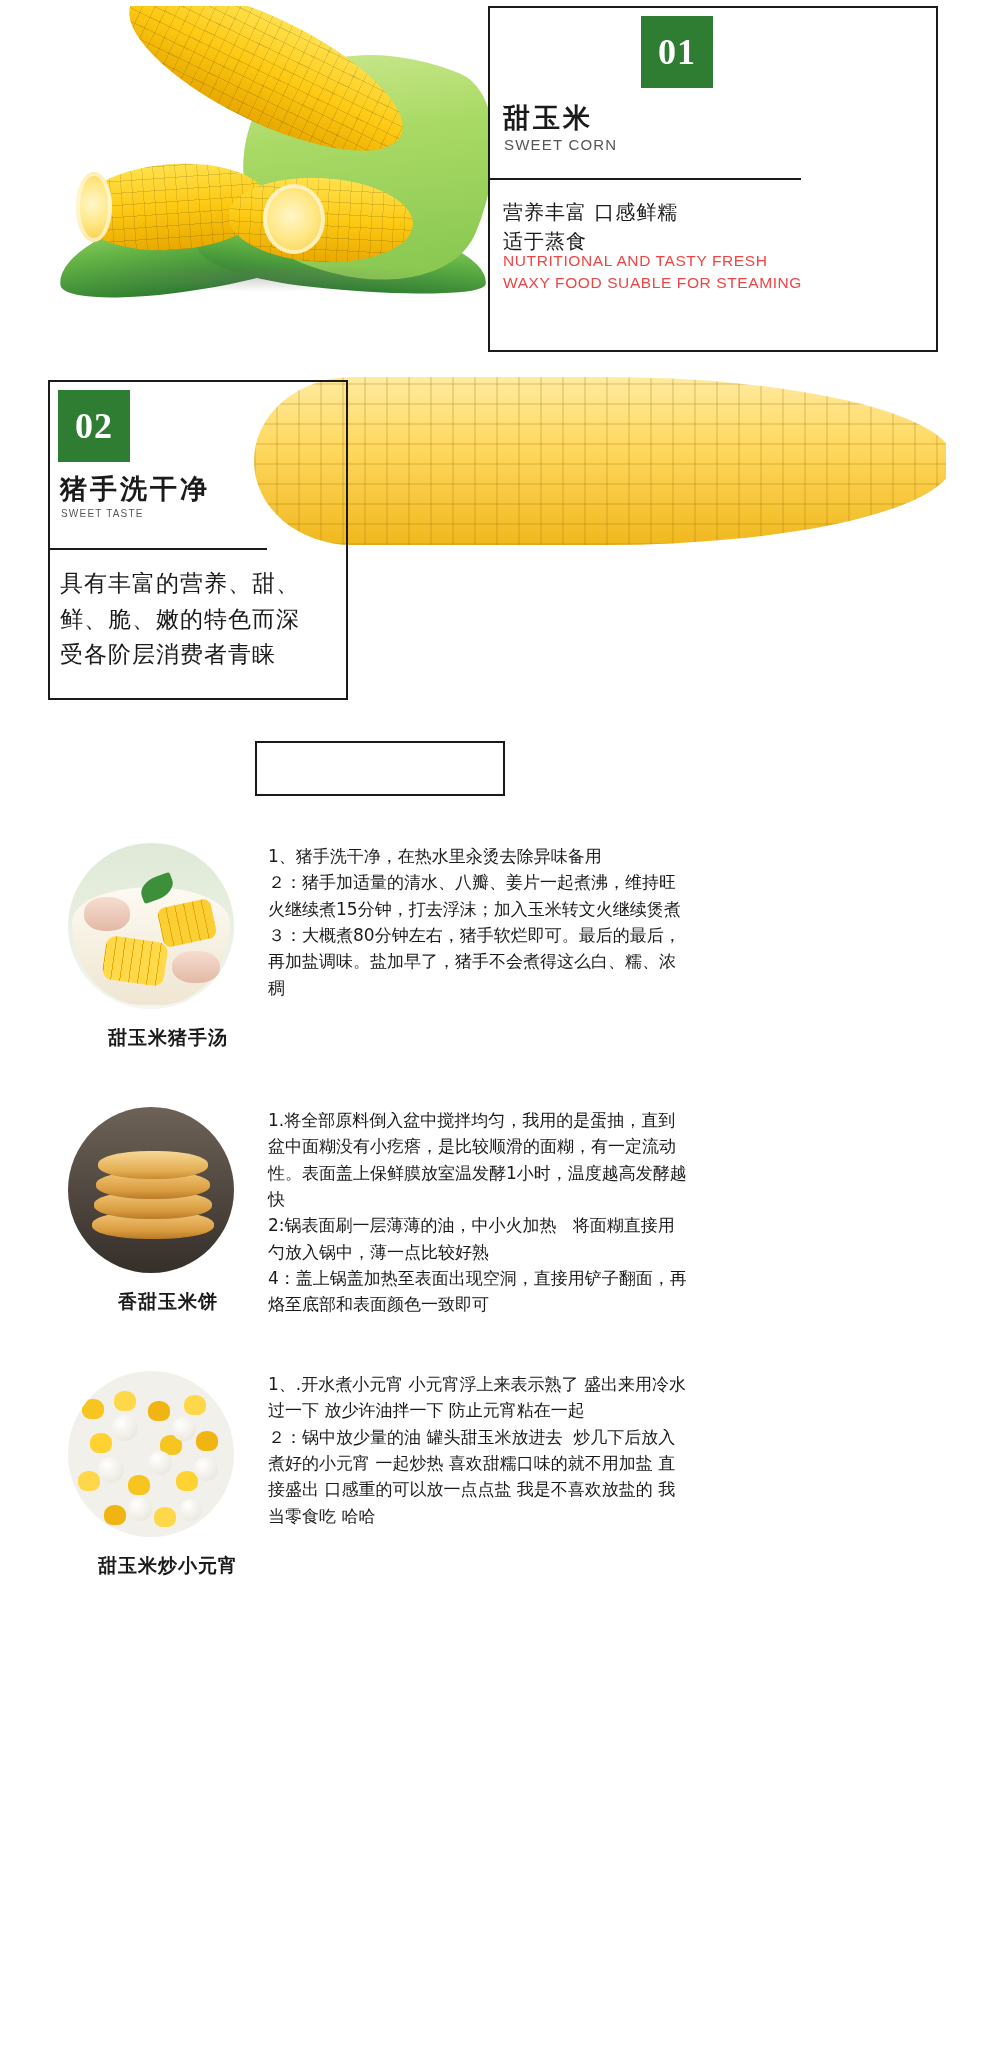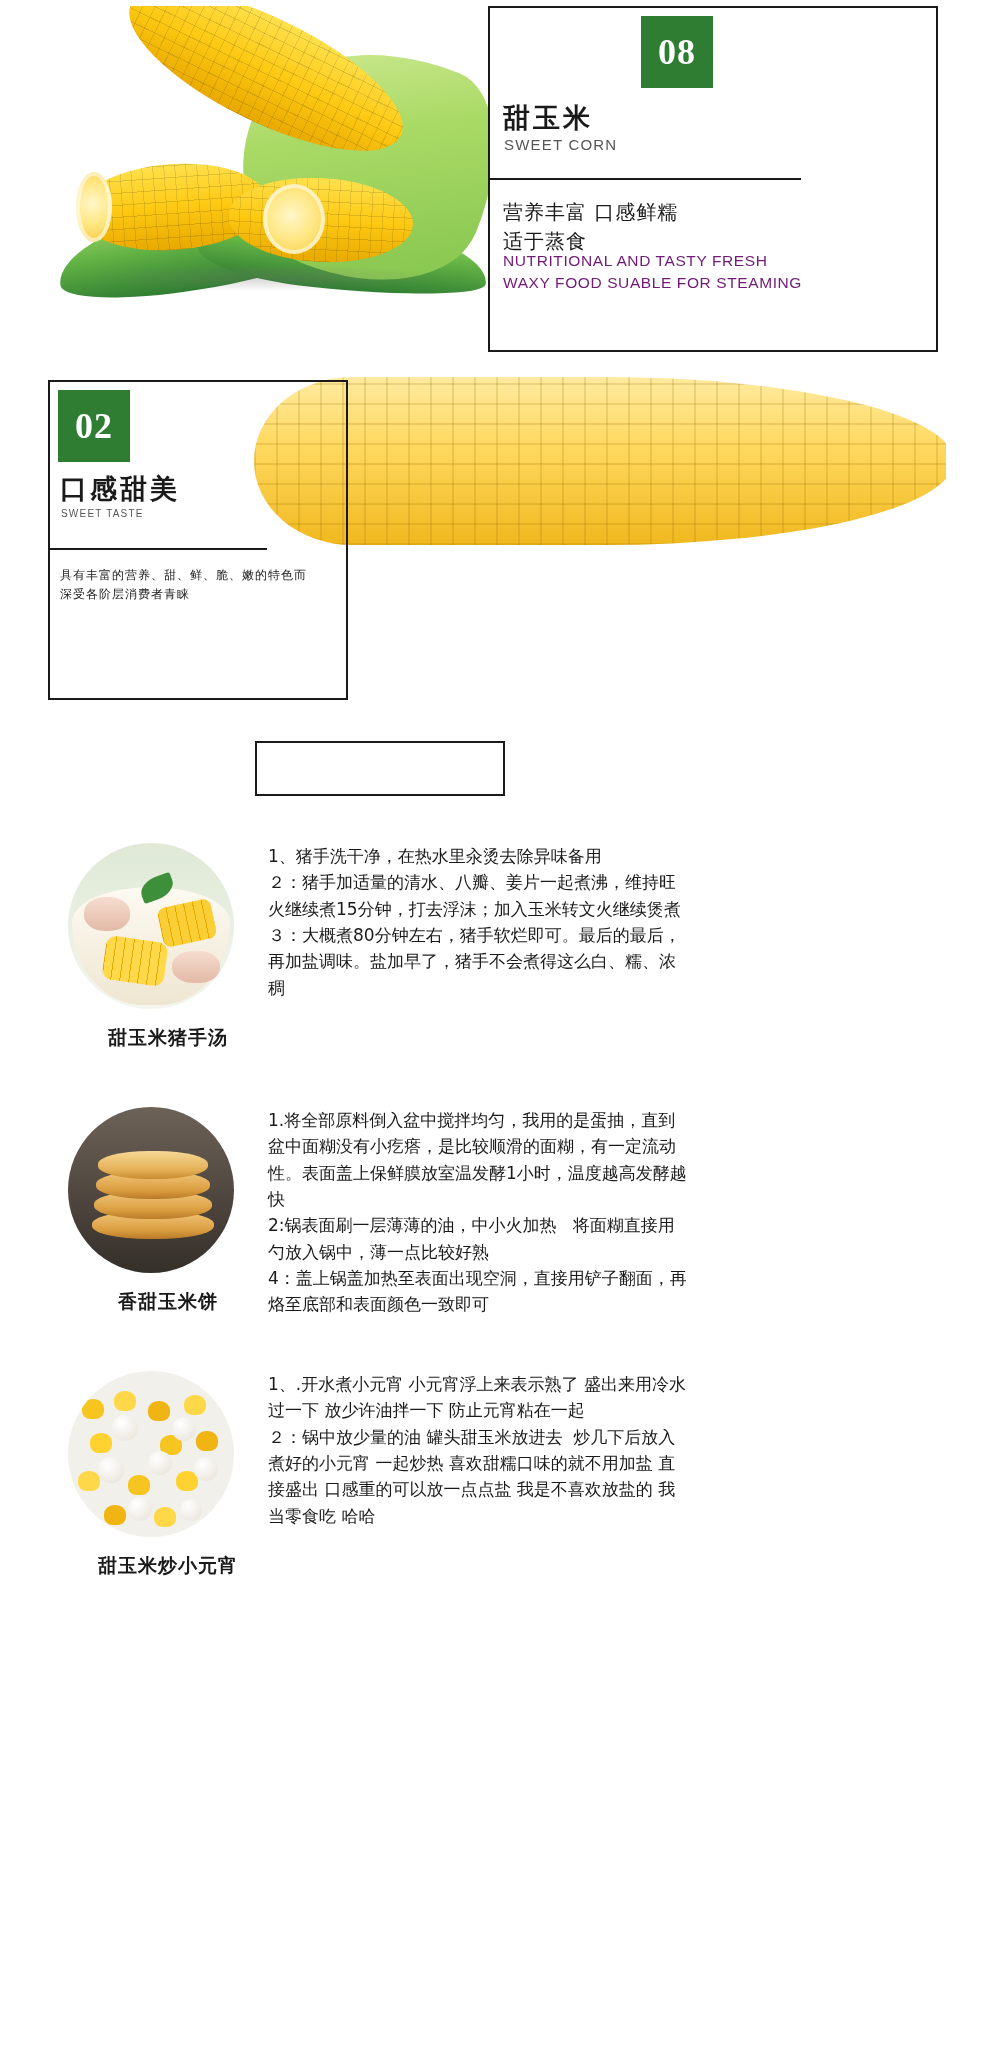"08" div.badge { text: 08 -> 01 }
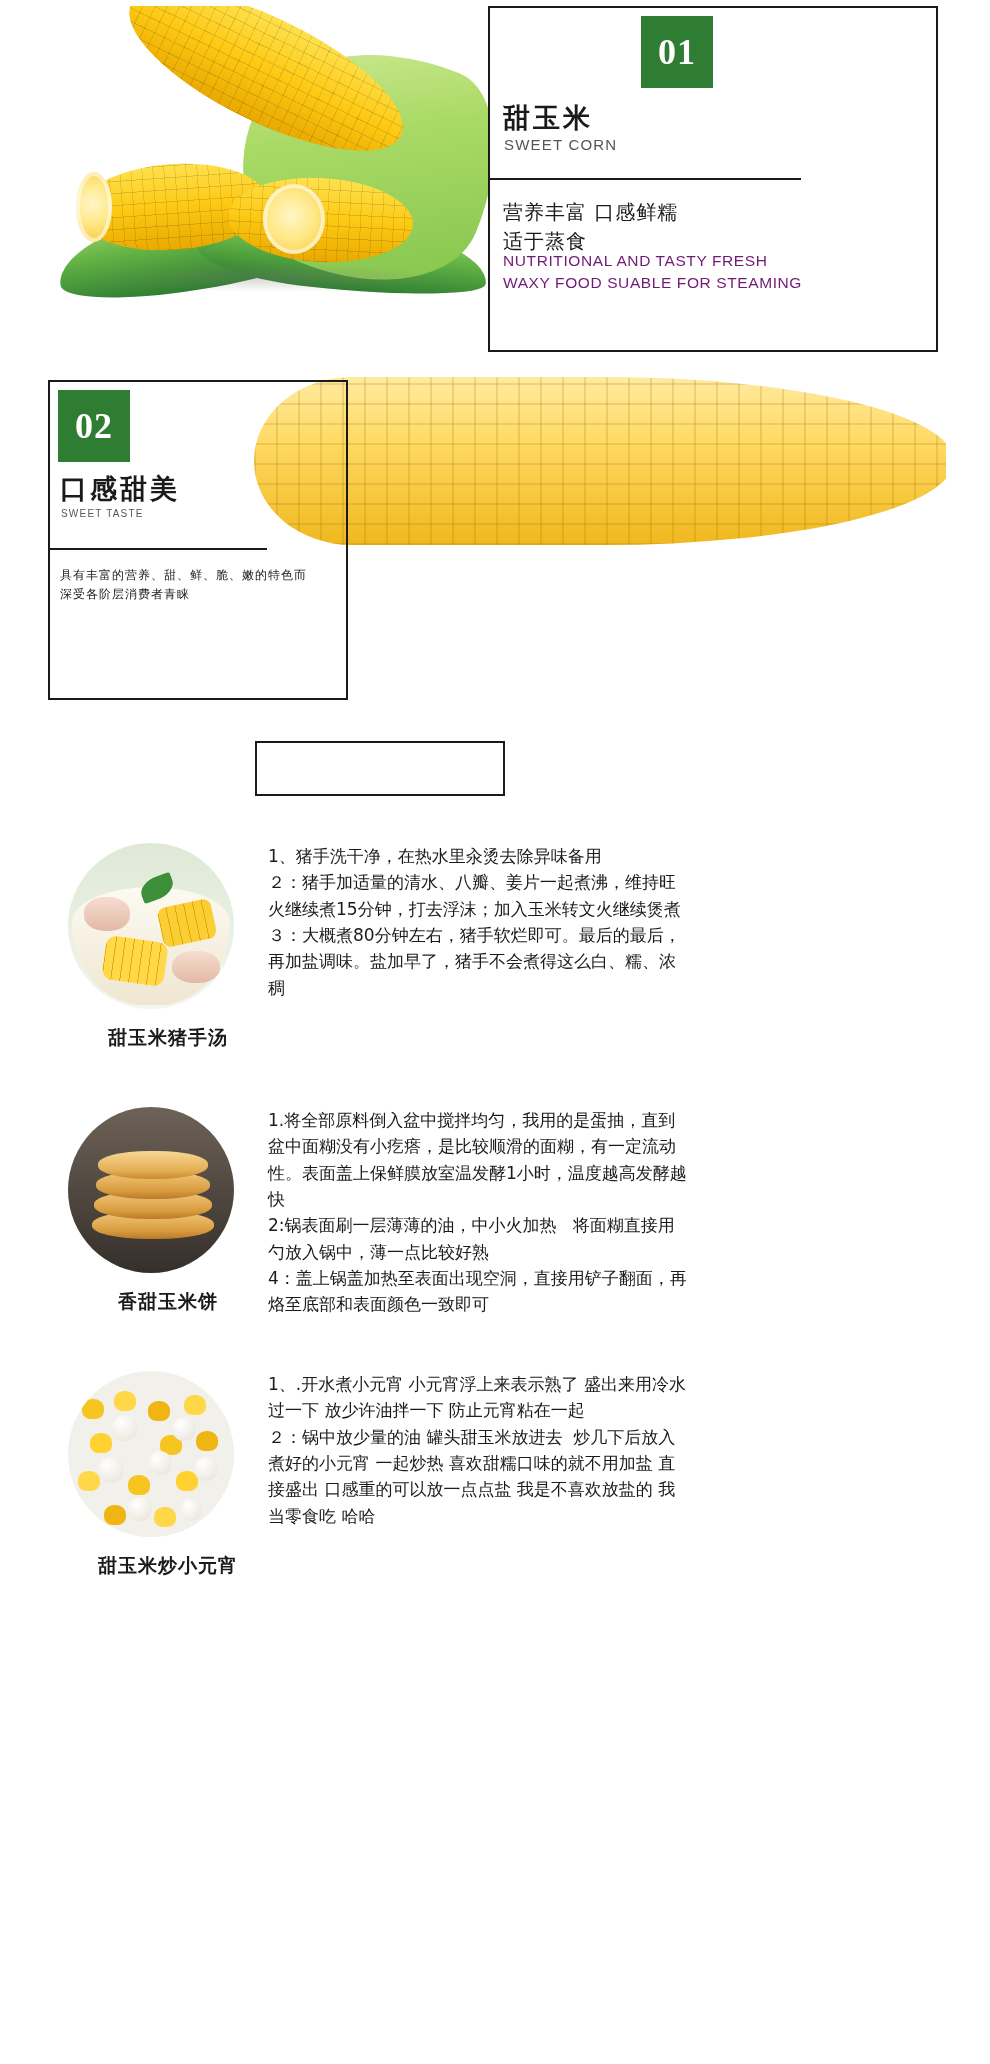"NUTRITIONAL AND TASTY FRESH WAXY" .s1-en { color: #701a75 -> #ef4444 }
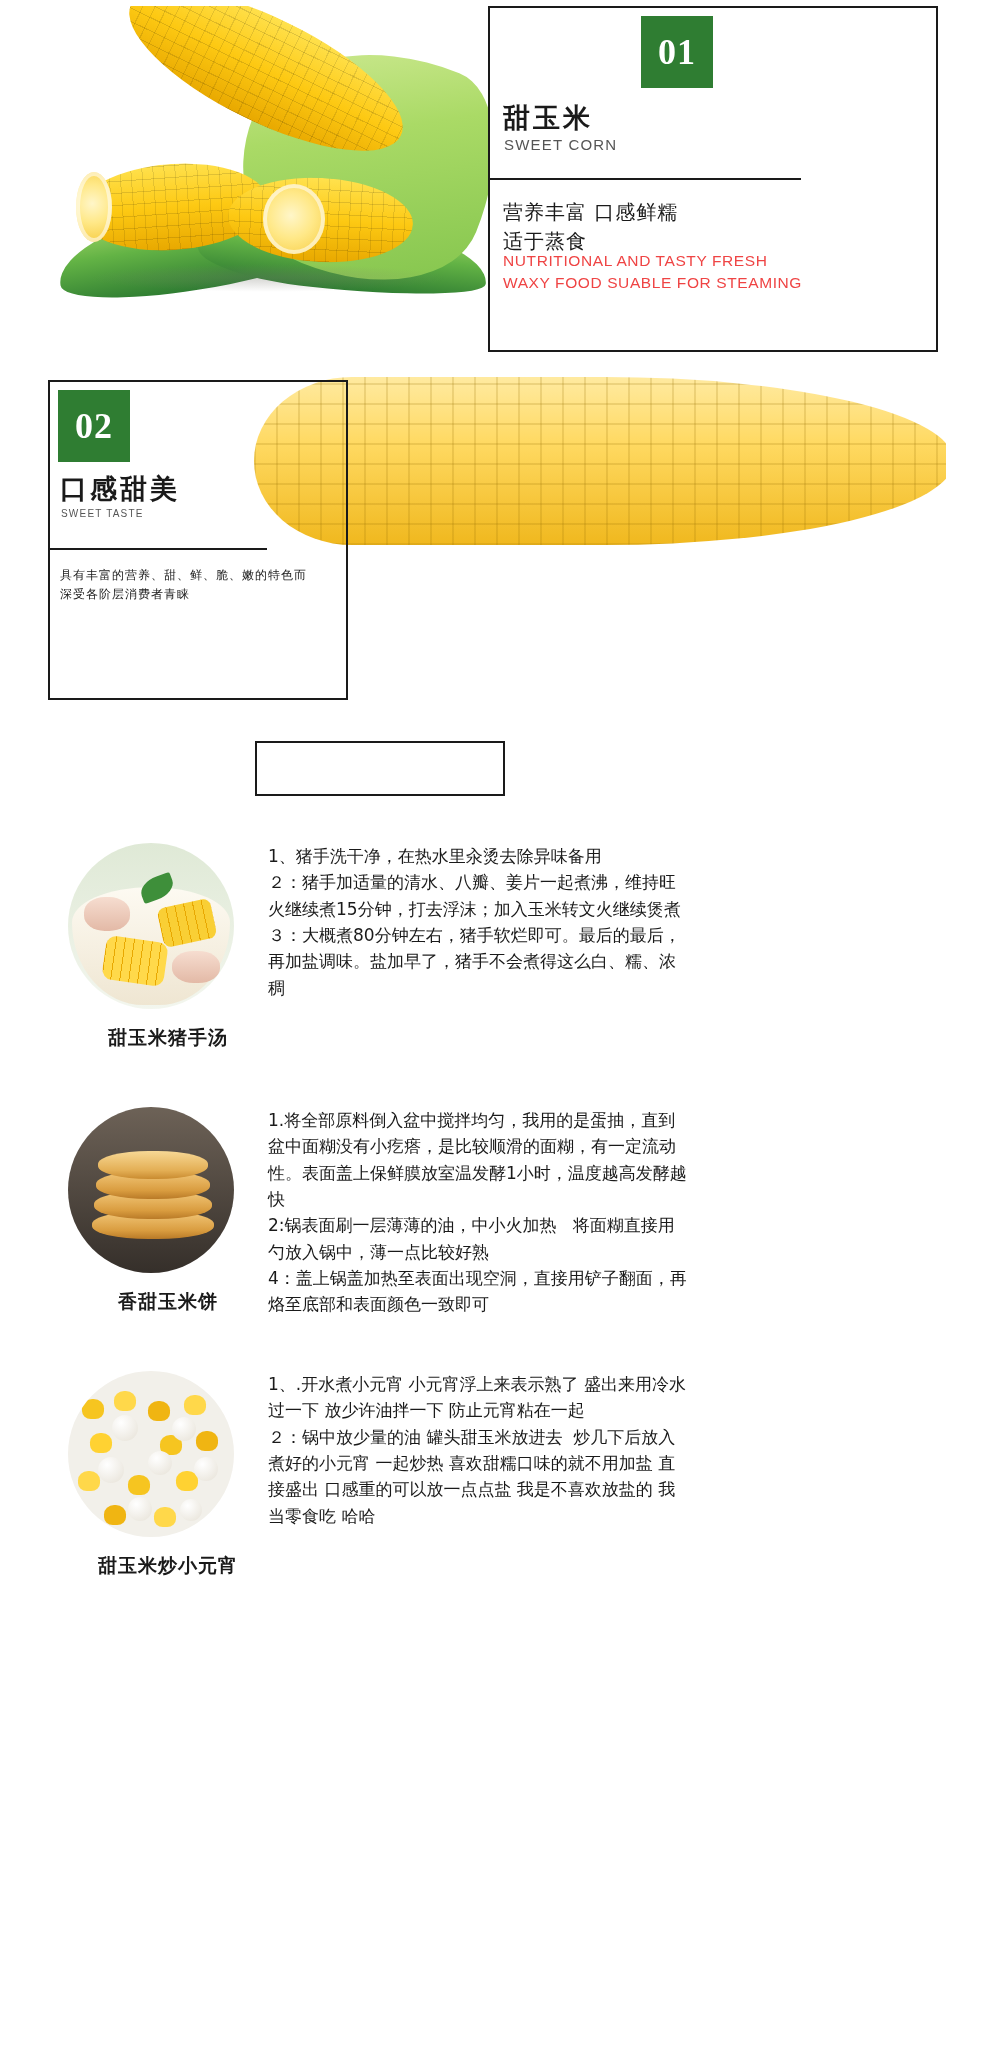"口感甜美" div.s2-title { text: 口感甜美 -> 猪手洗干净 }
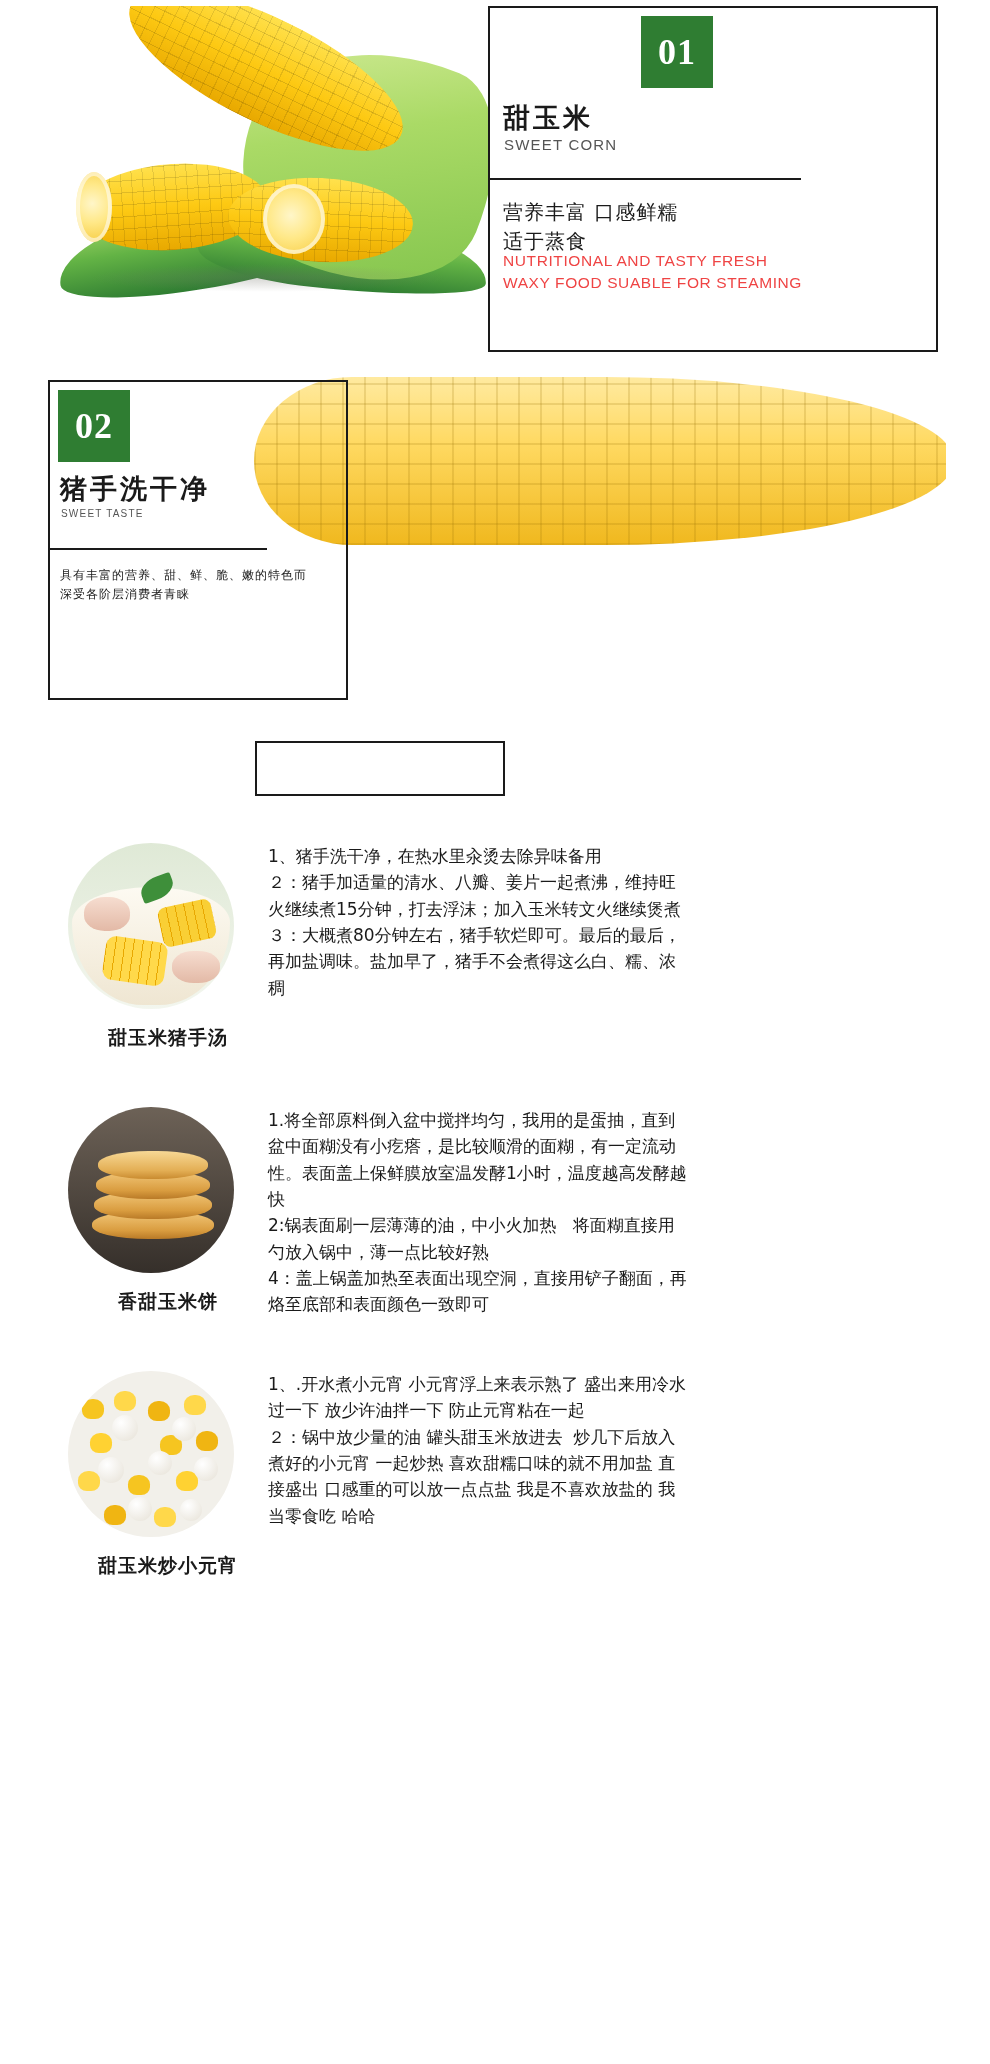"具有丰富的营养、甜、鲜、脆、嫩的特色而深受各阶层消费者青睐" .s2-cn { font-size: 12px -> 23px }
